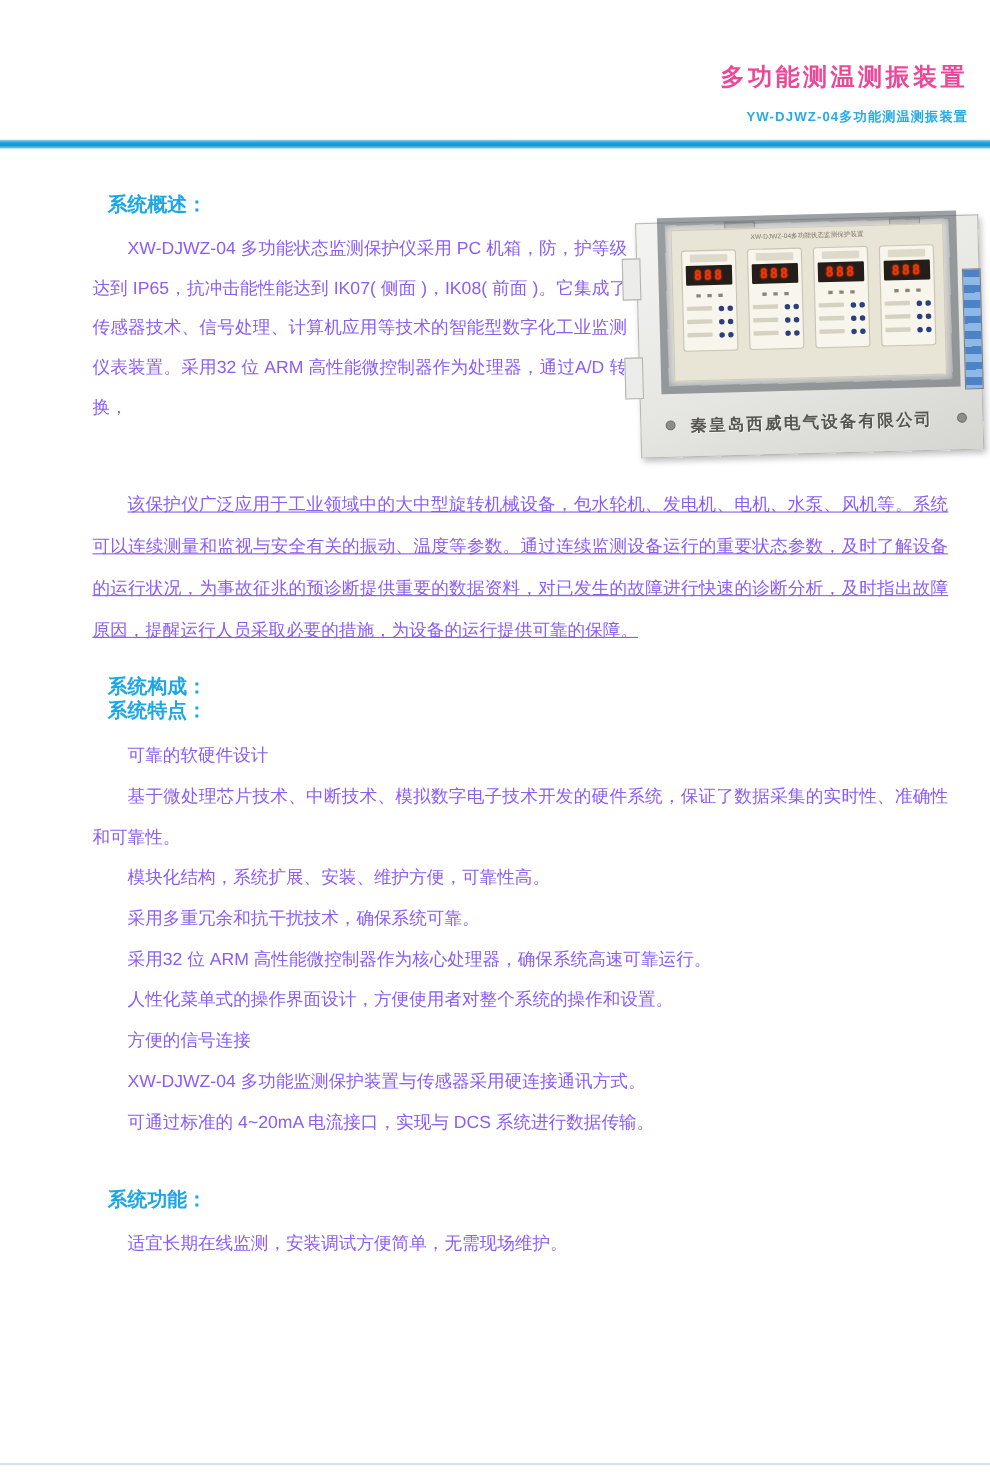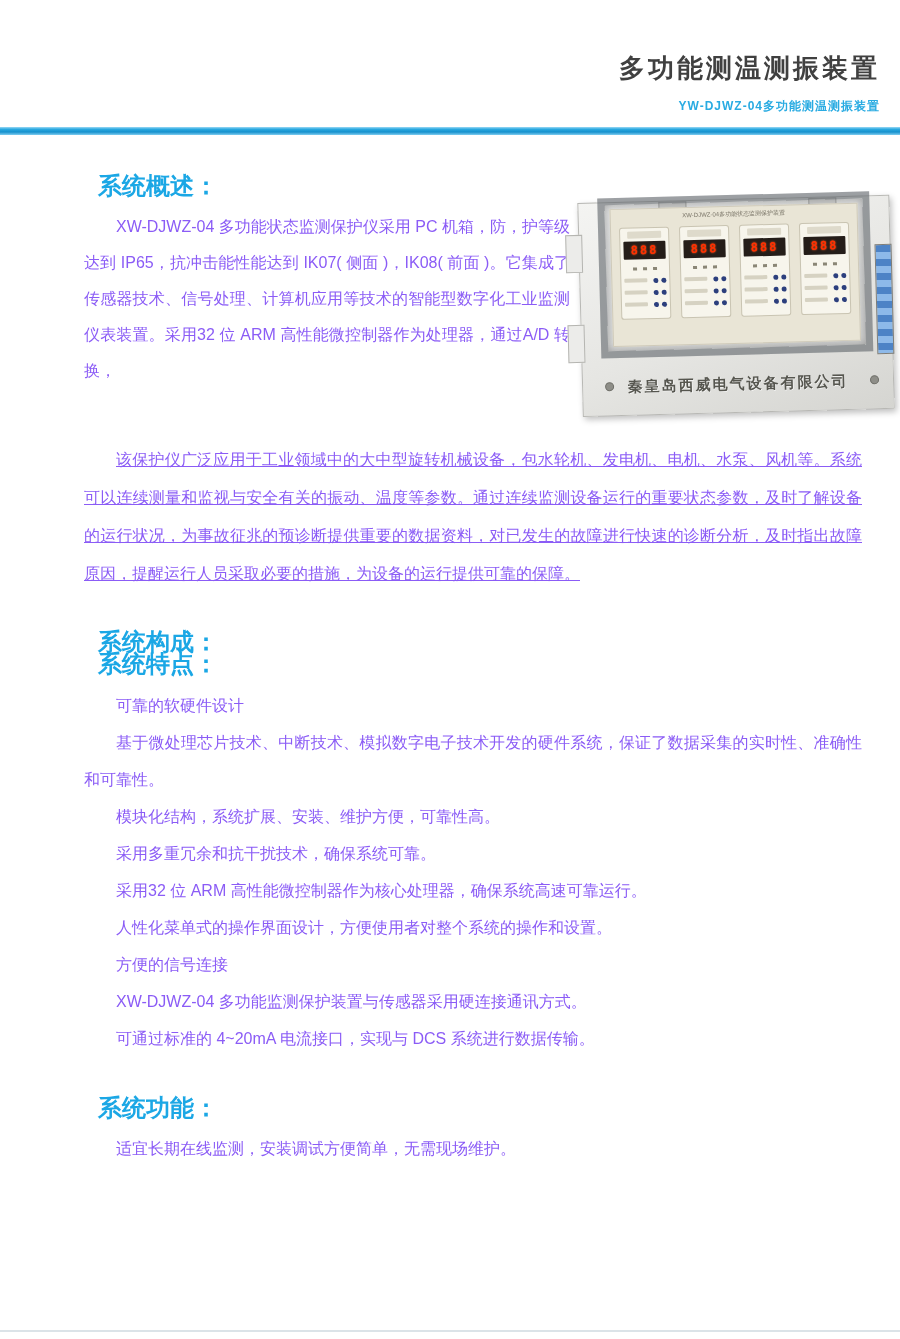"多功能测温测振装置" .page-title { color: #404040 -> #ec4899; font-family: Liberation Mono, monospace -> none; font-size: 26px -> 22px }
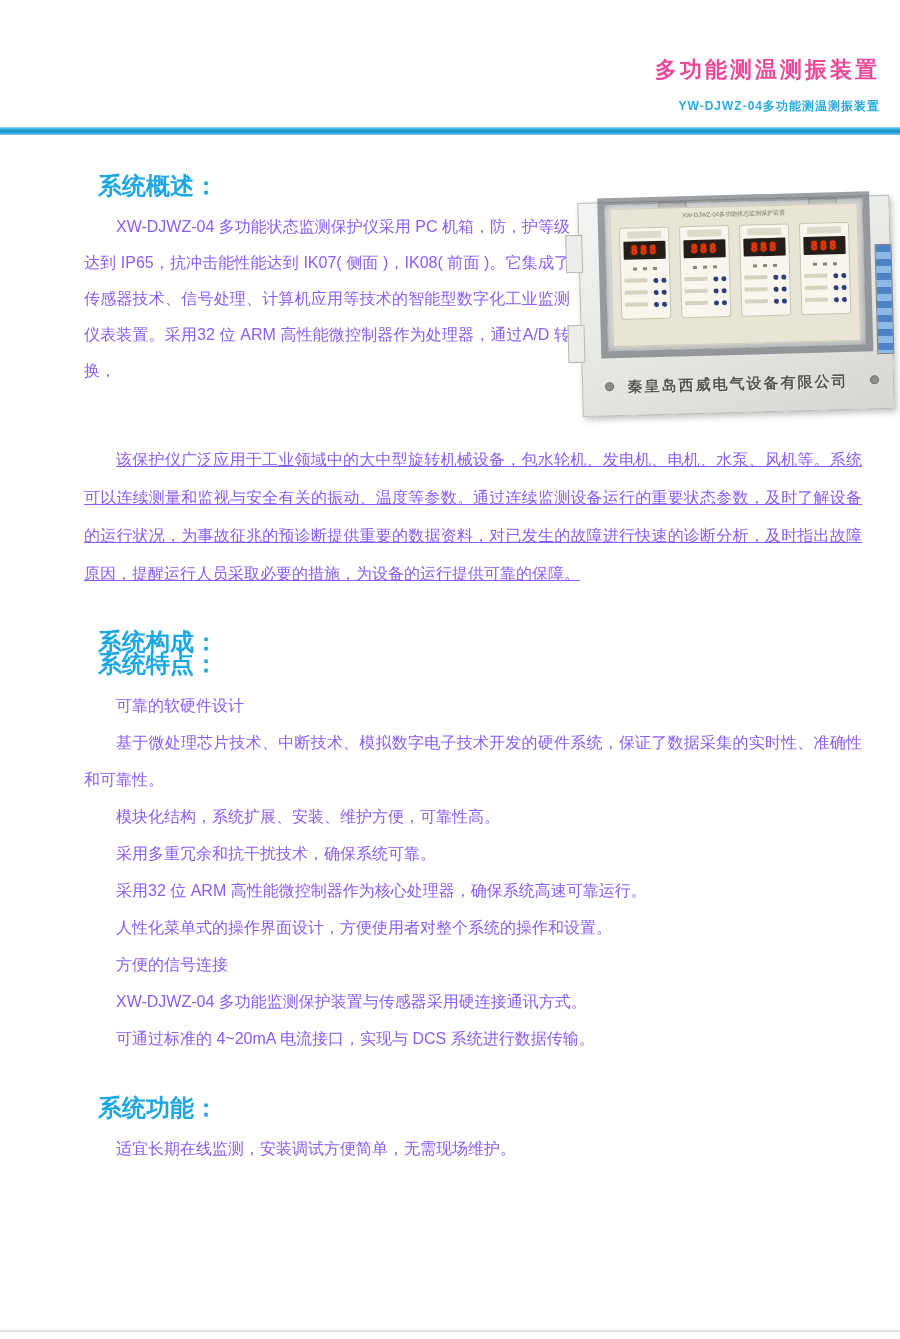"系统概述：" .sec-heading { font-size: 24px -> 18px }
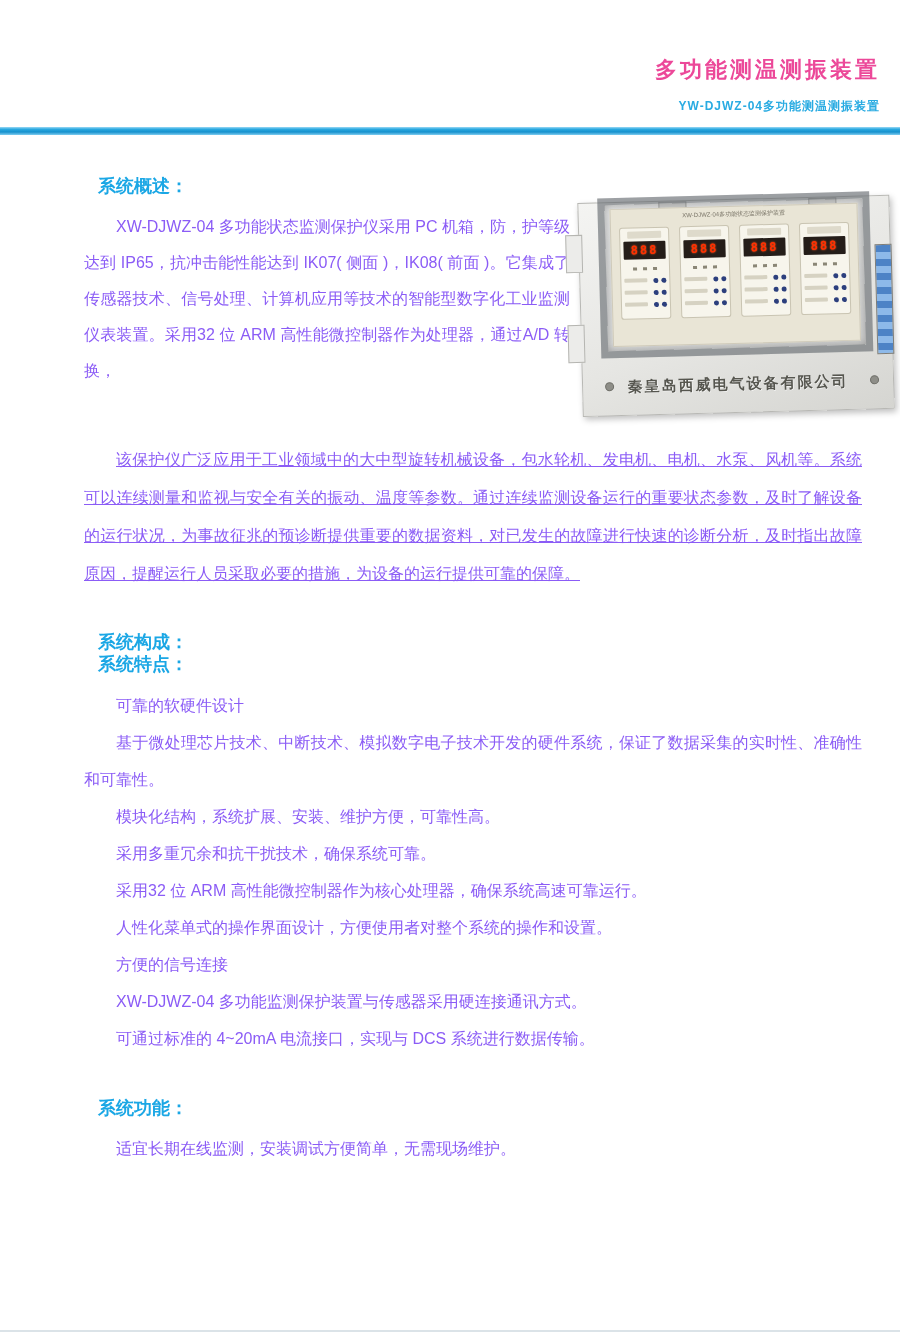"系统构成：" .composition { margin-top: 38px -> 20px }
